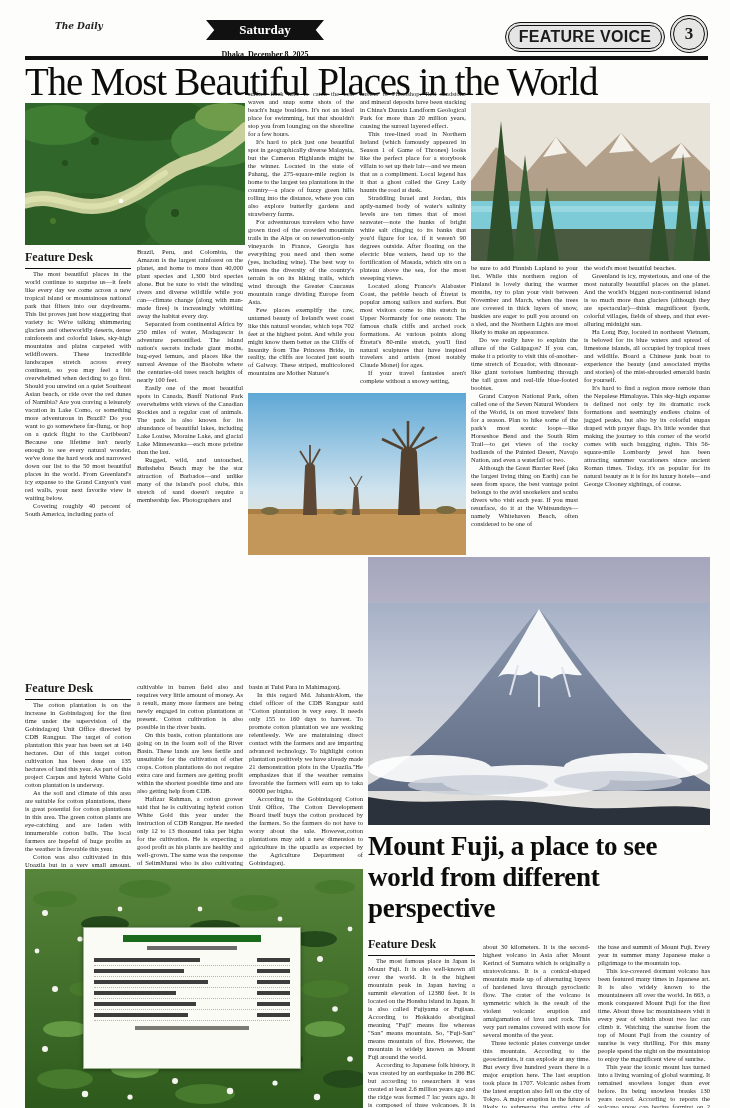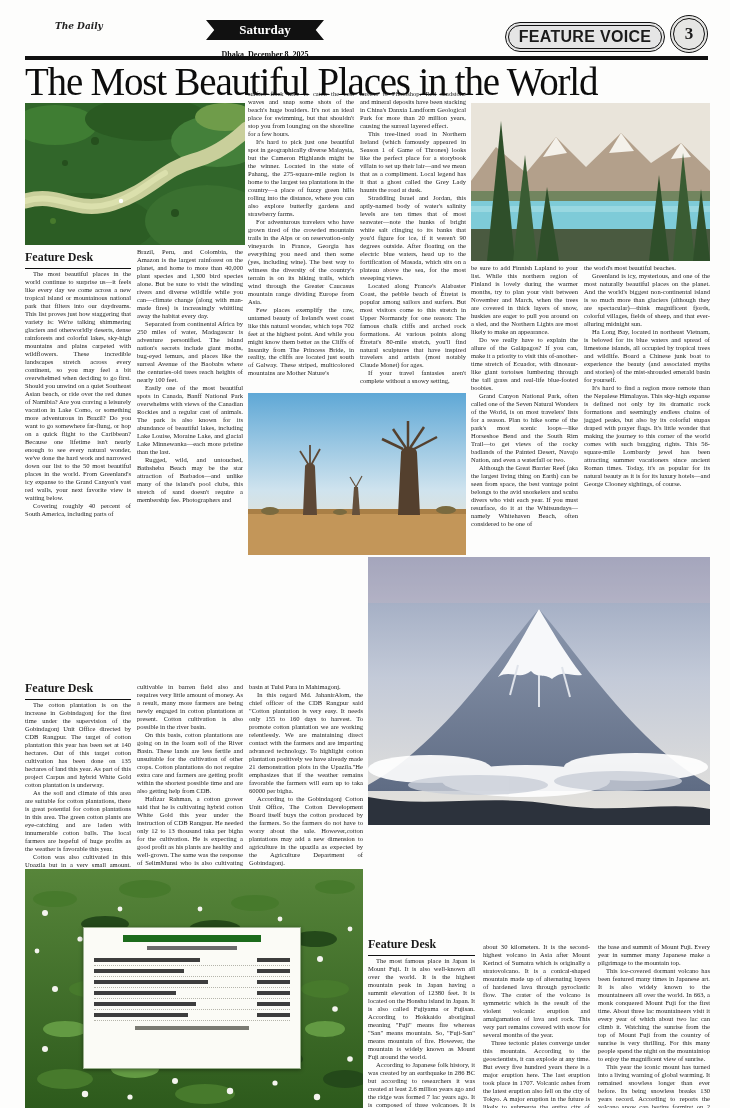"Mount Fuji, a place to" h2.fuji-h { html: none -> <h2>Mount Fuji, a place to see world from different perspective</h2> }
